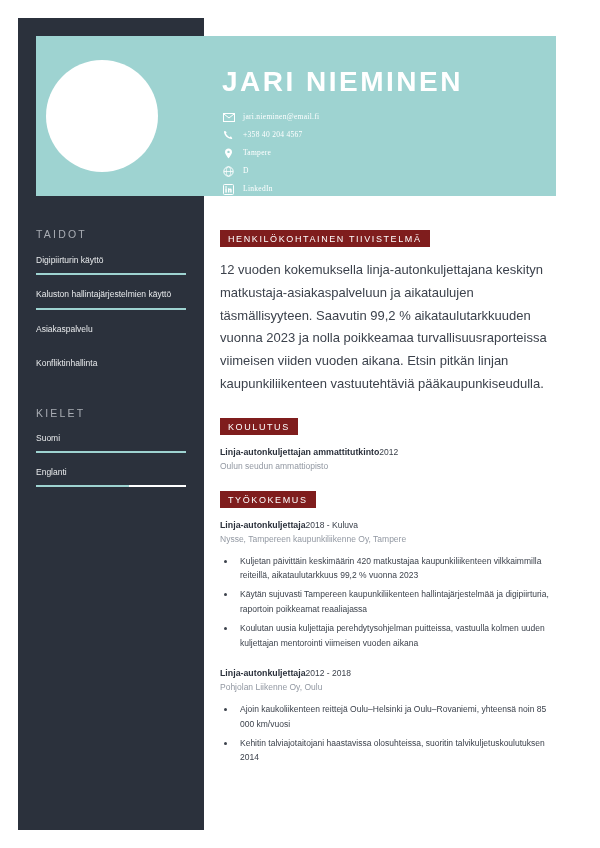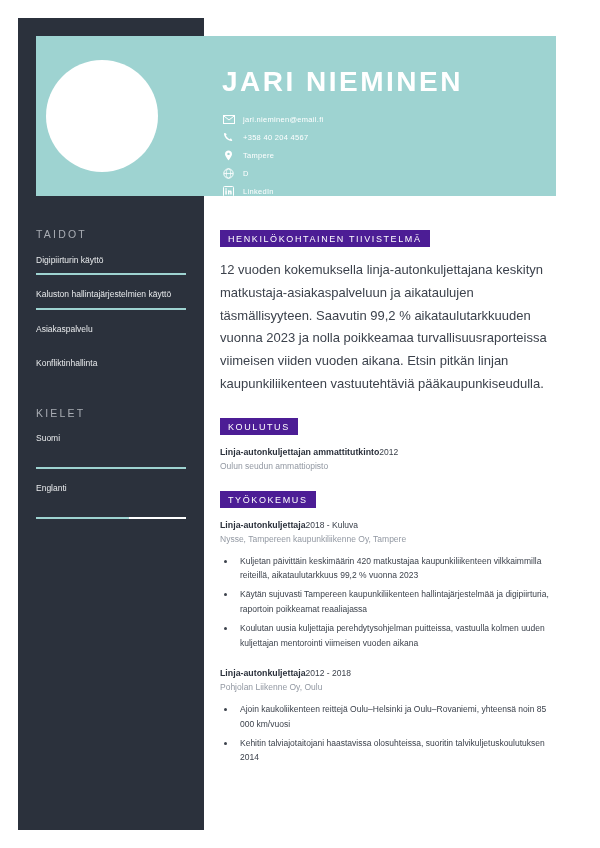"jari.nieminen@email.fi" .contact-row { align-items: center -> none; font-family: none -> Liberation Serif, serif }
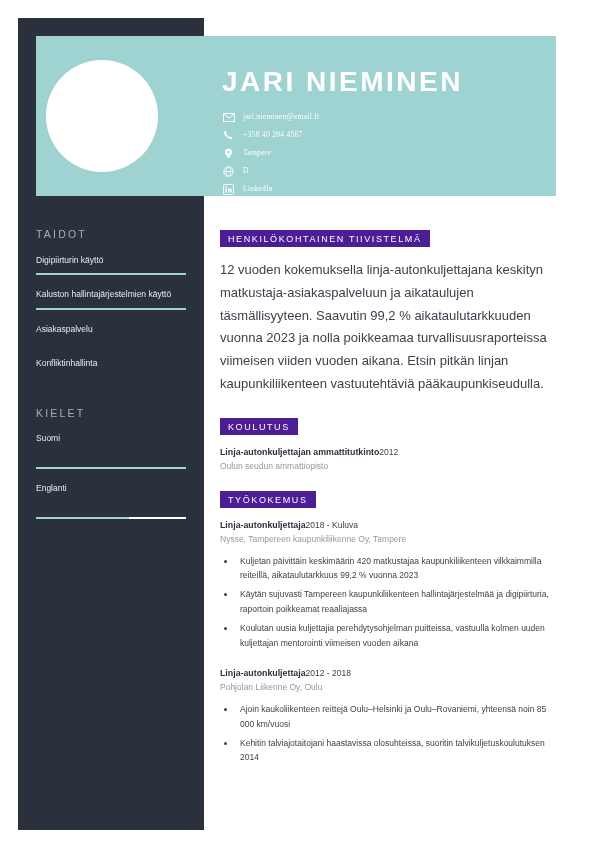"HENKILÖKOHTAINEN TIIVISTELMÄ" .sec-title { background: #4c1d95 -> #7f1d1d }
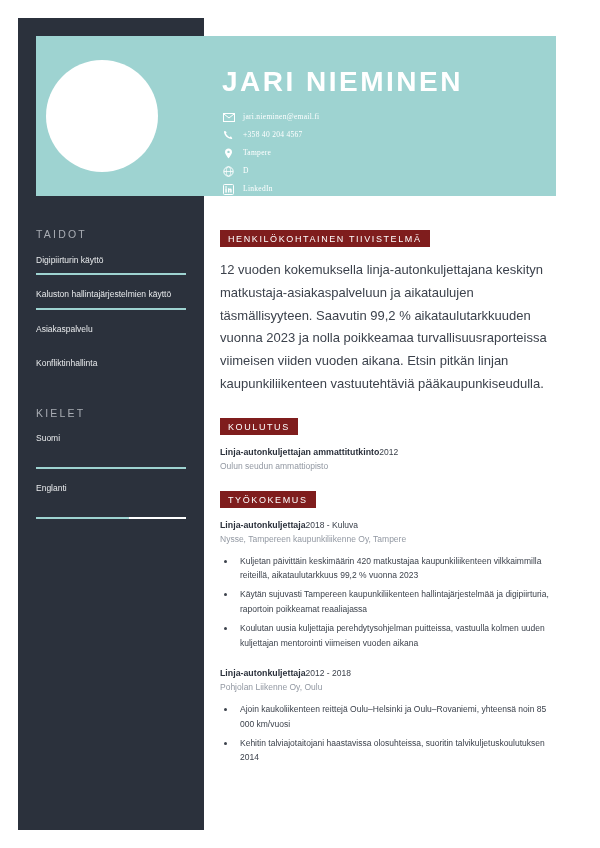"Suomi" .lang-label { padding-bottom: 24px -> 8px }
